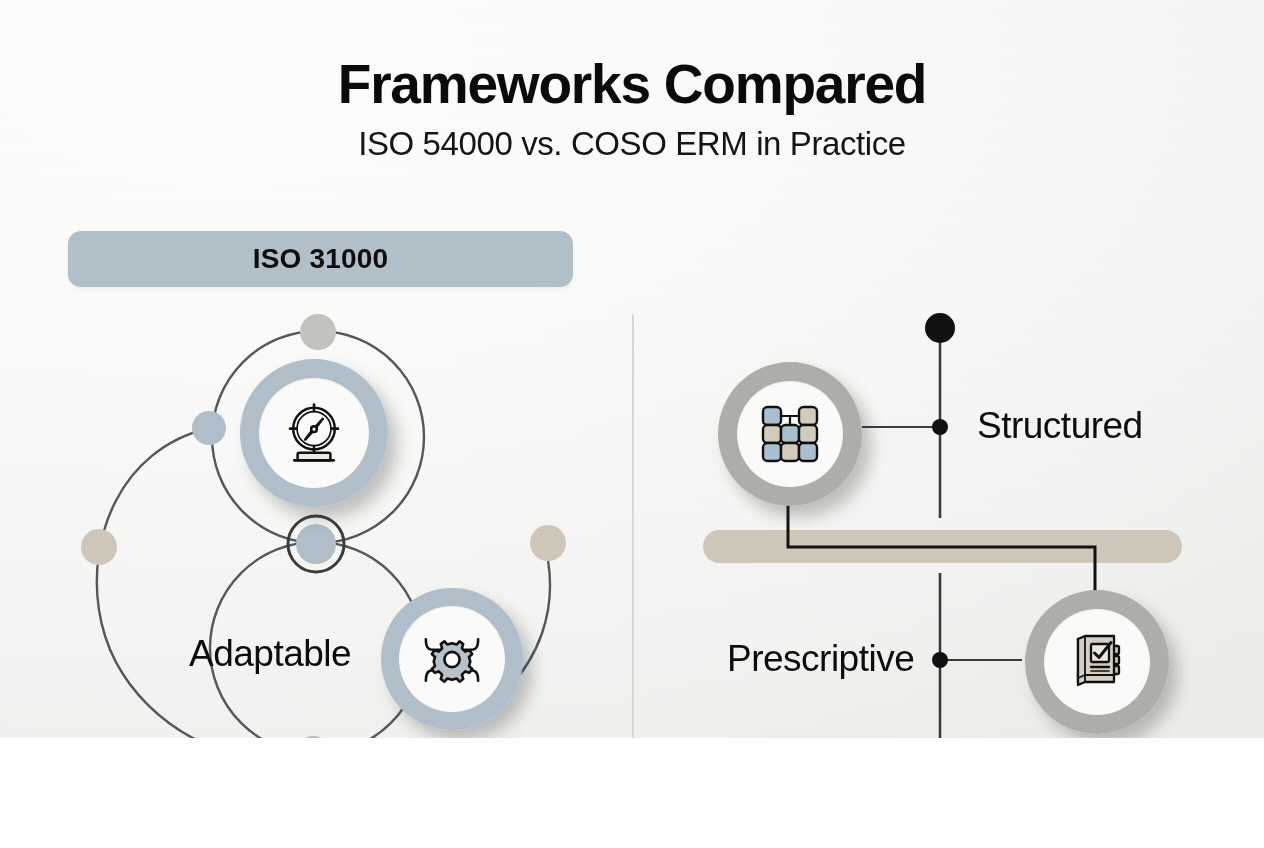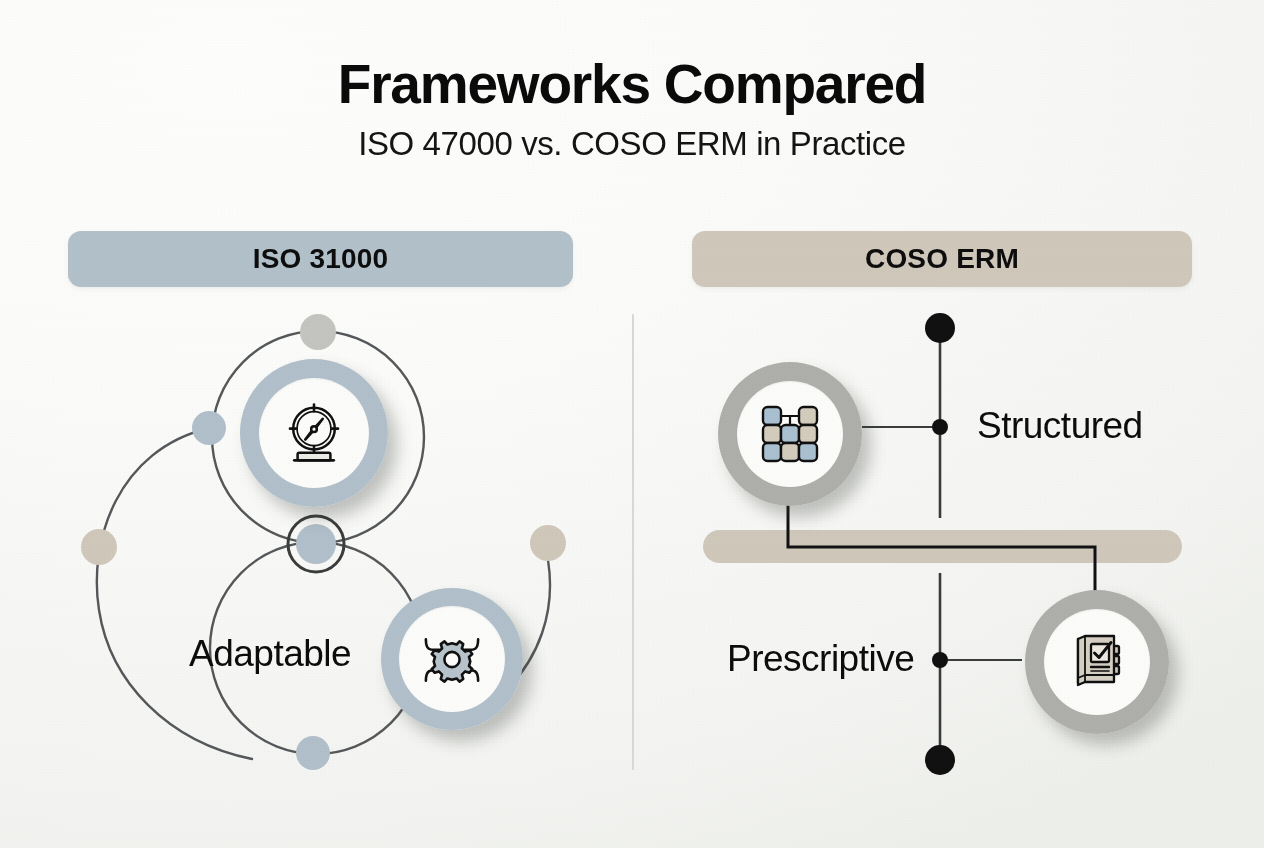"Frameworks Compared" #canvas { height: 848px -> 738px }
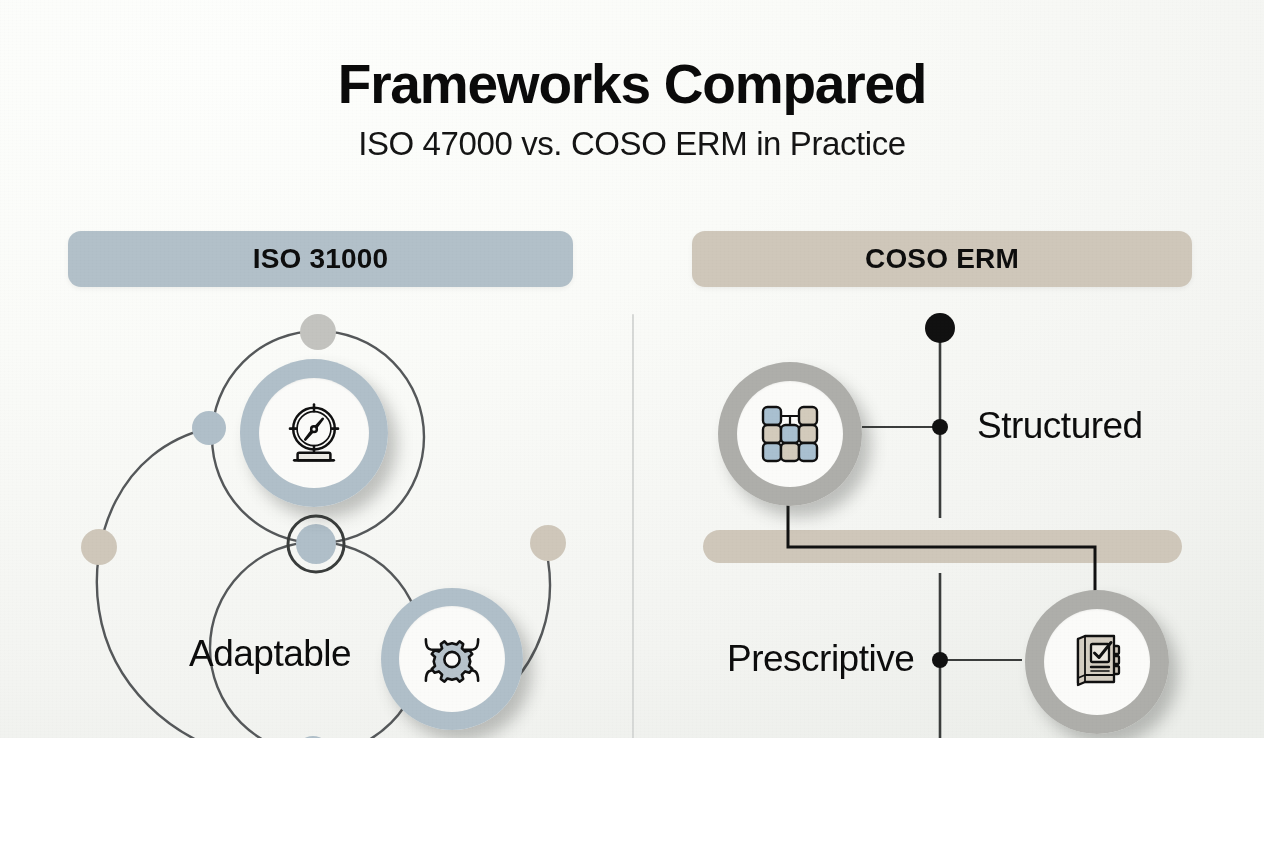"ISO 47000 vs. COSO ERM" div { text: 47000 -> 54000 }
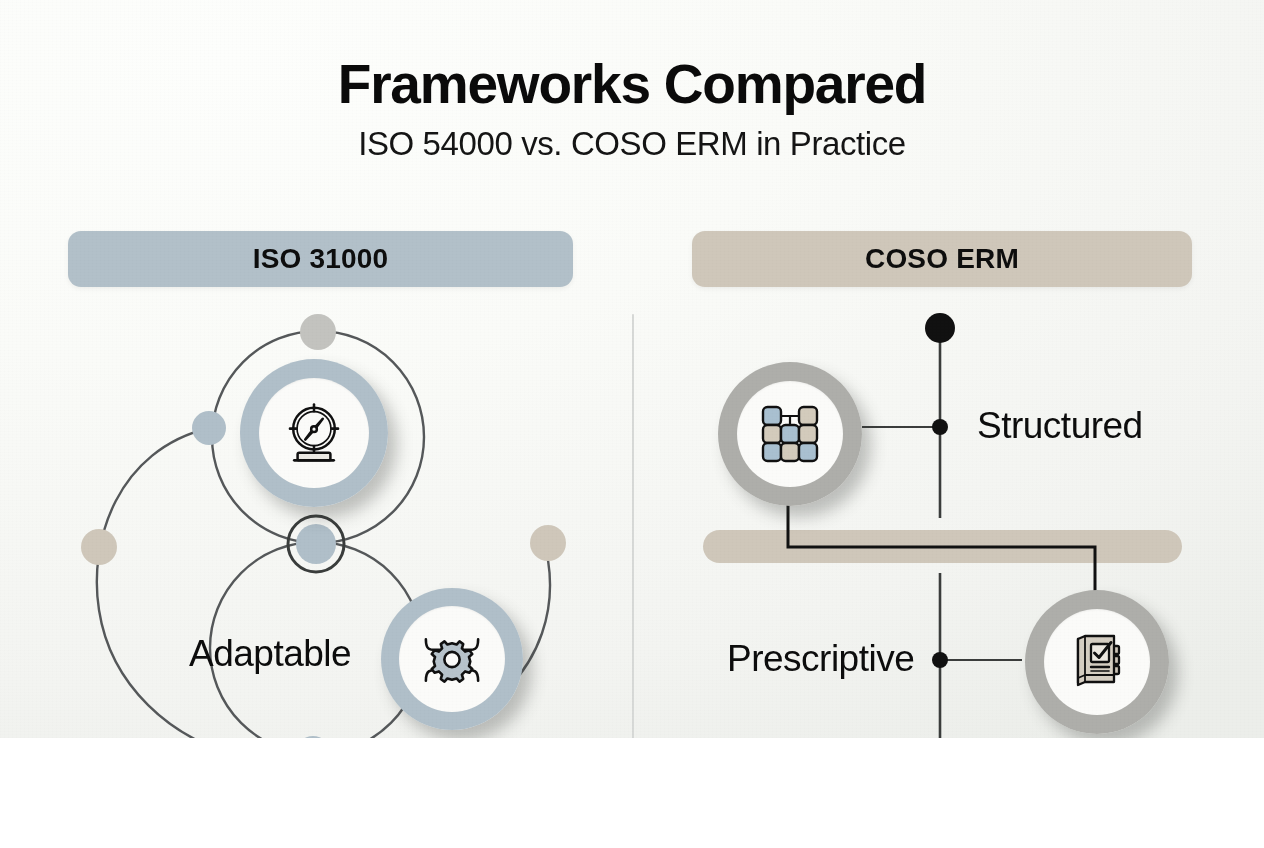"COSO ERM" div.pill { html: <div>COSO ERM</div> -> none }
